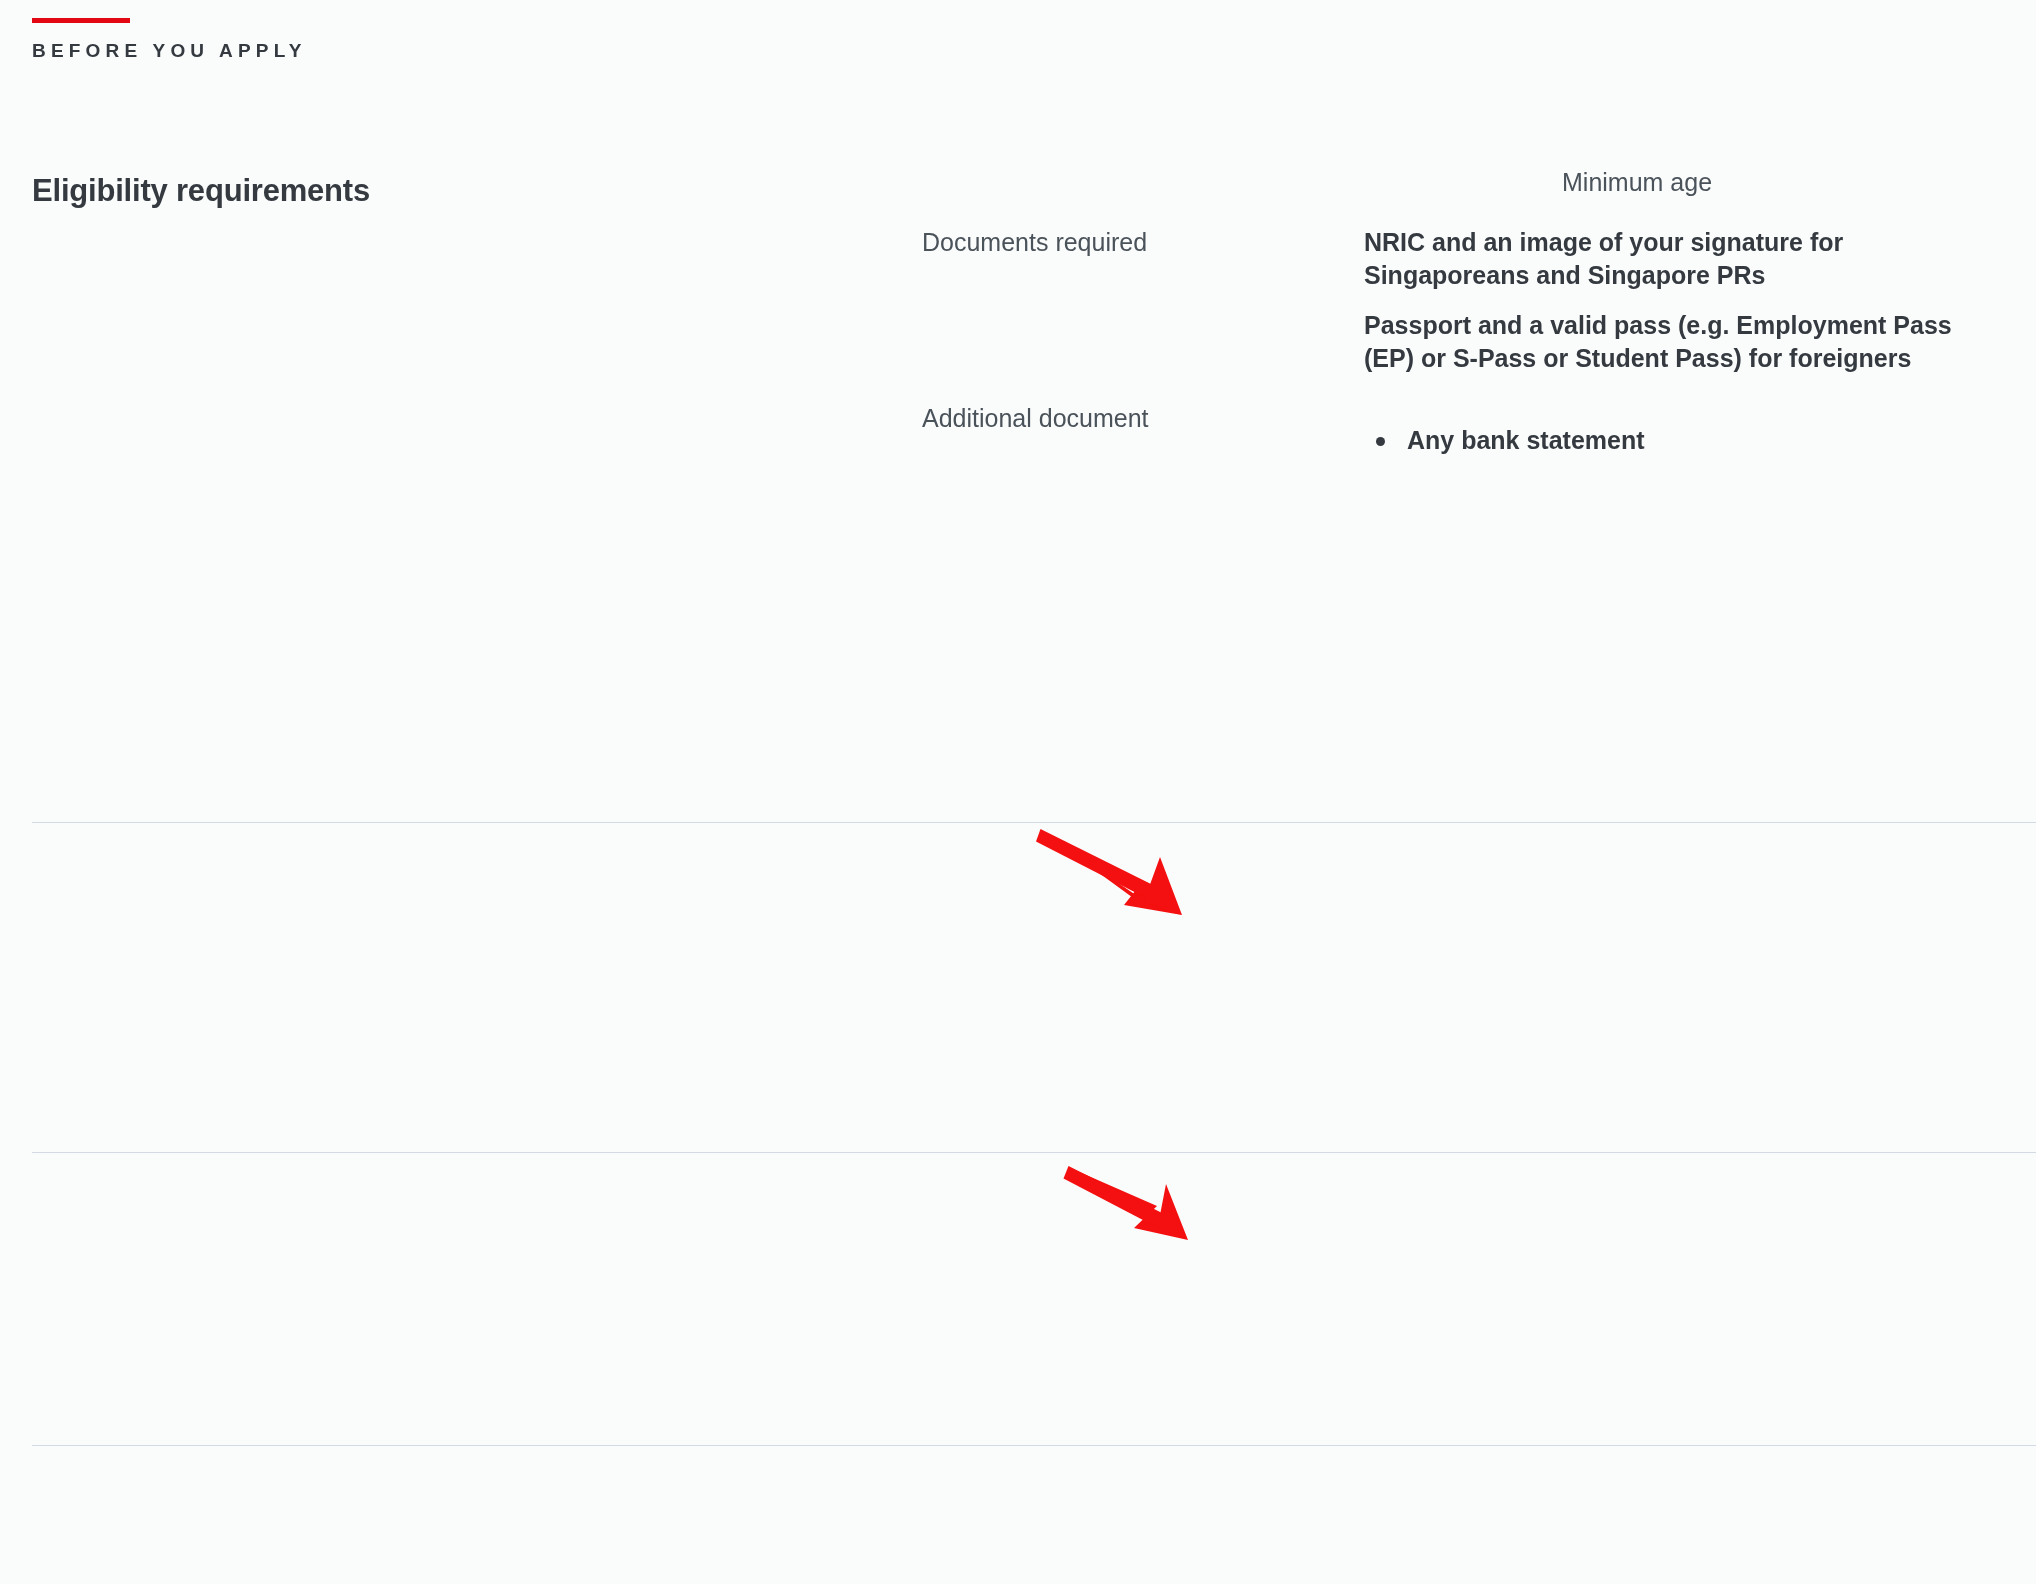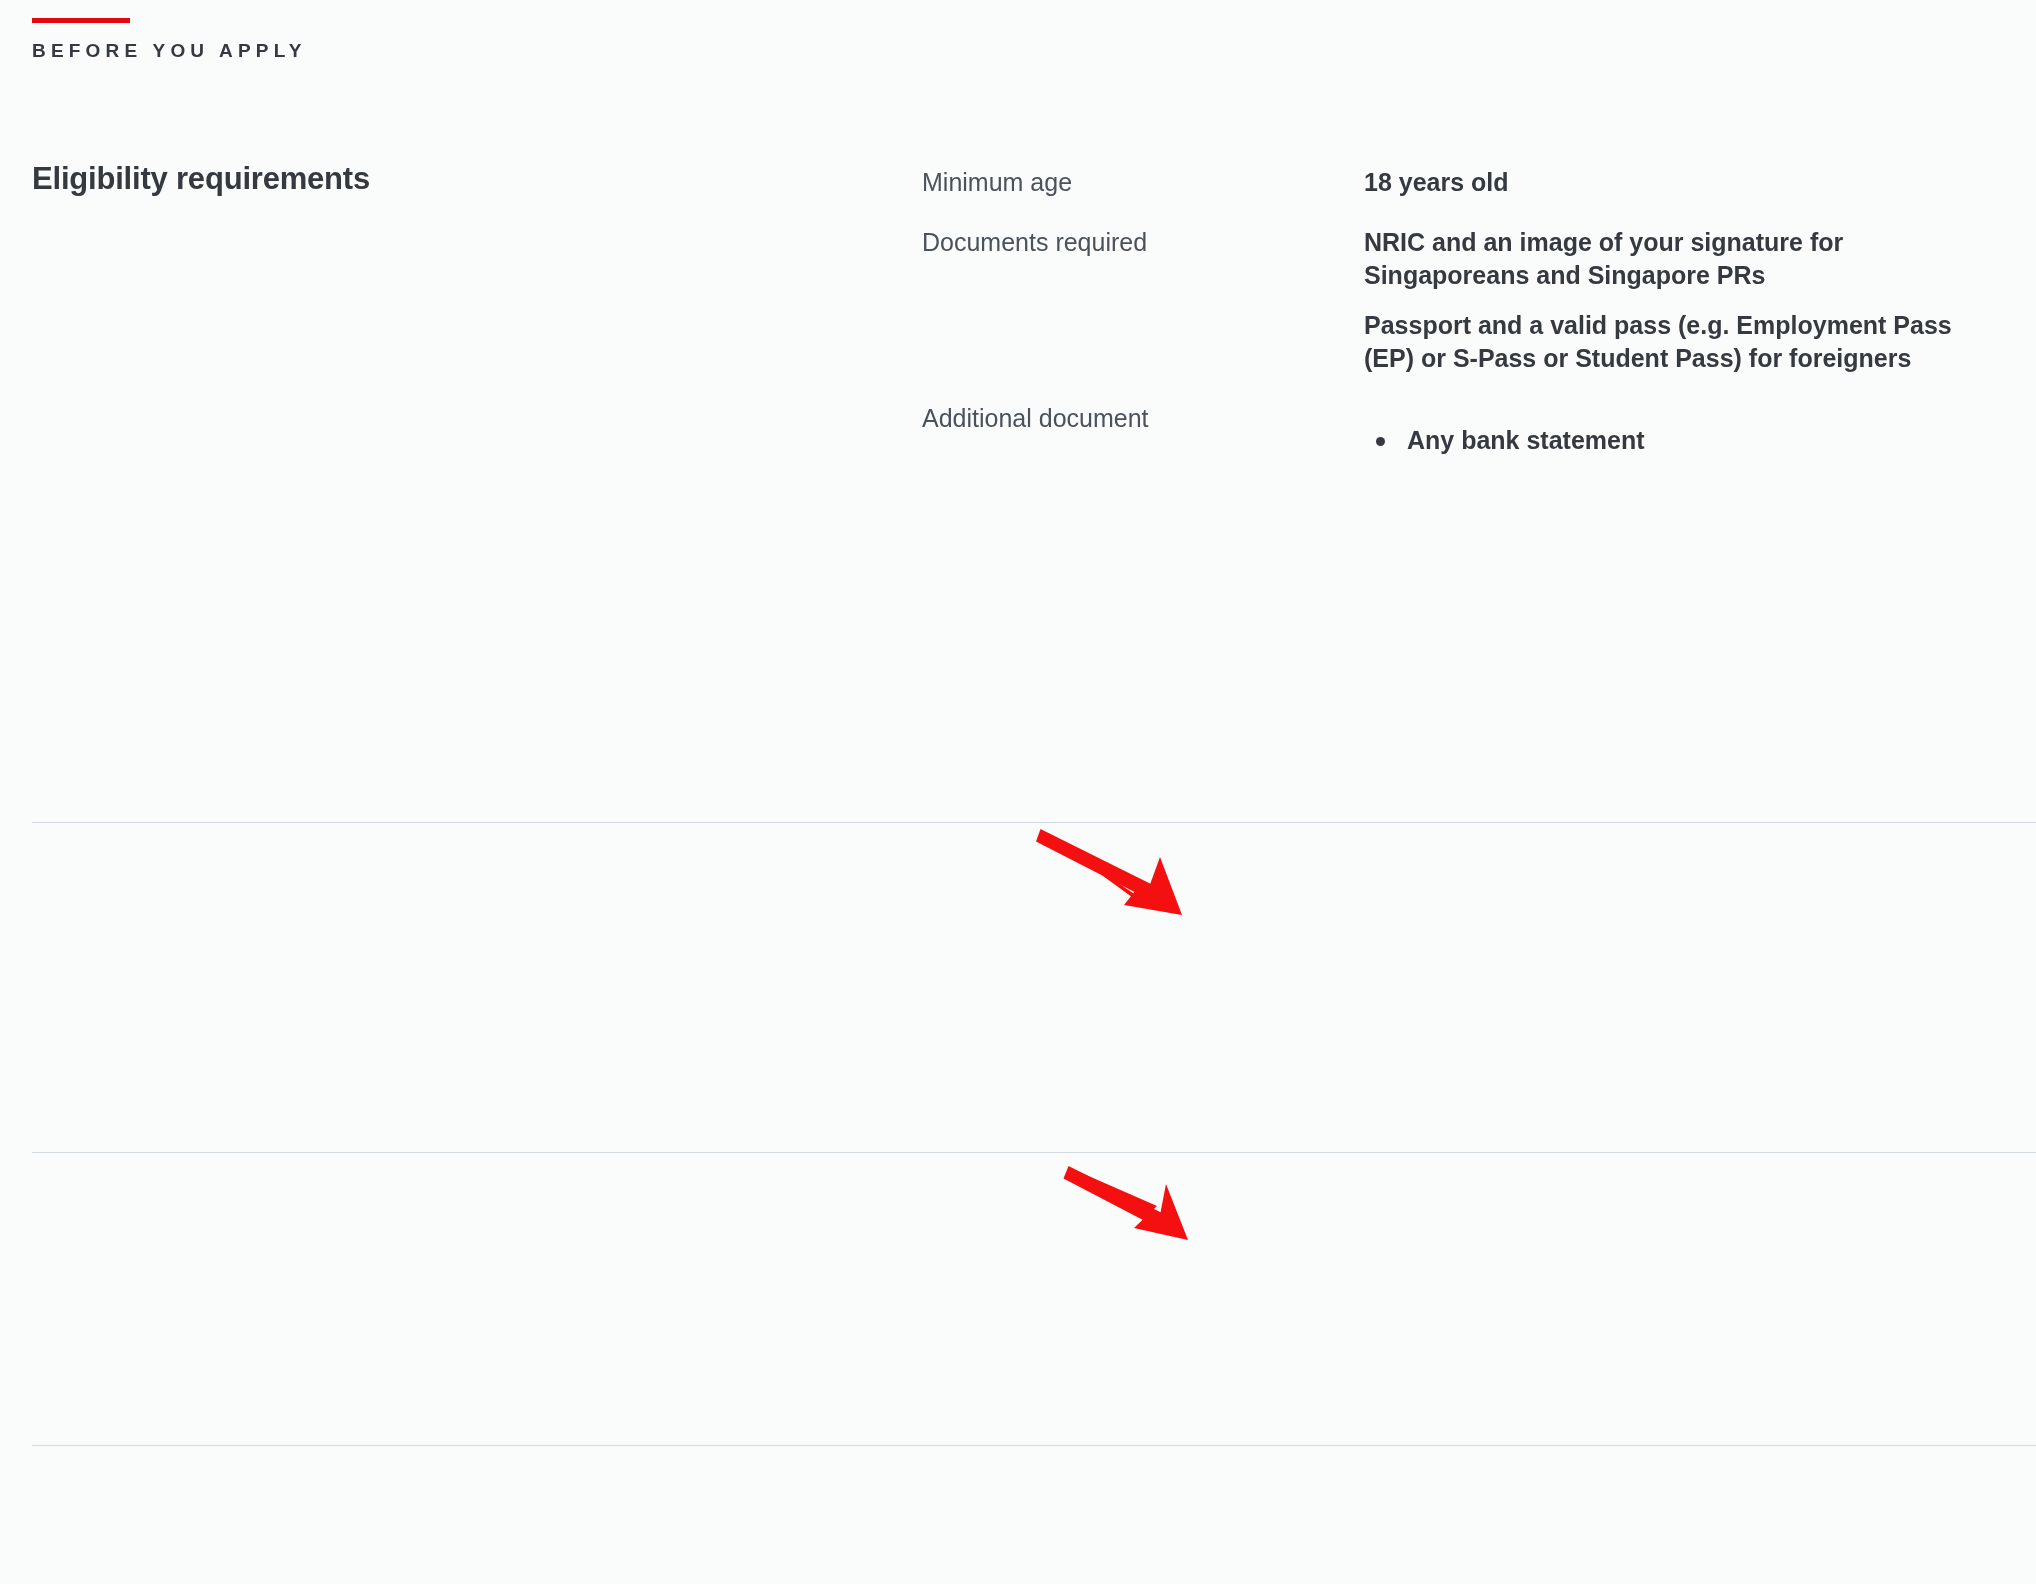"Eligibility requirements" div.section-title { top: 160px -> 172px }
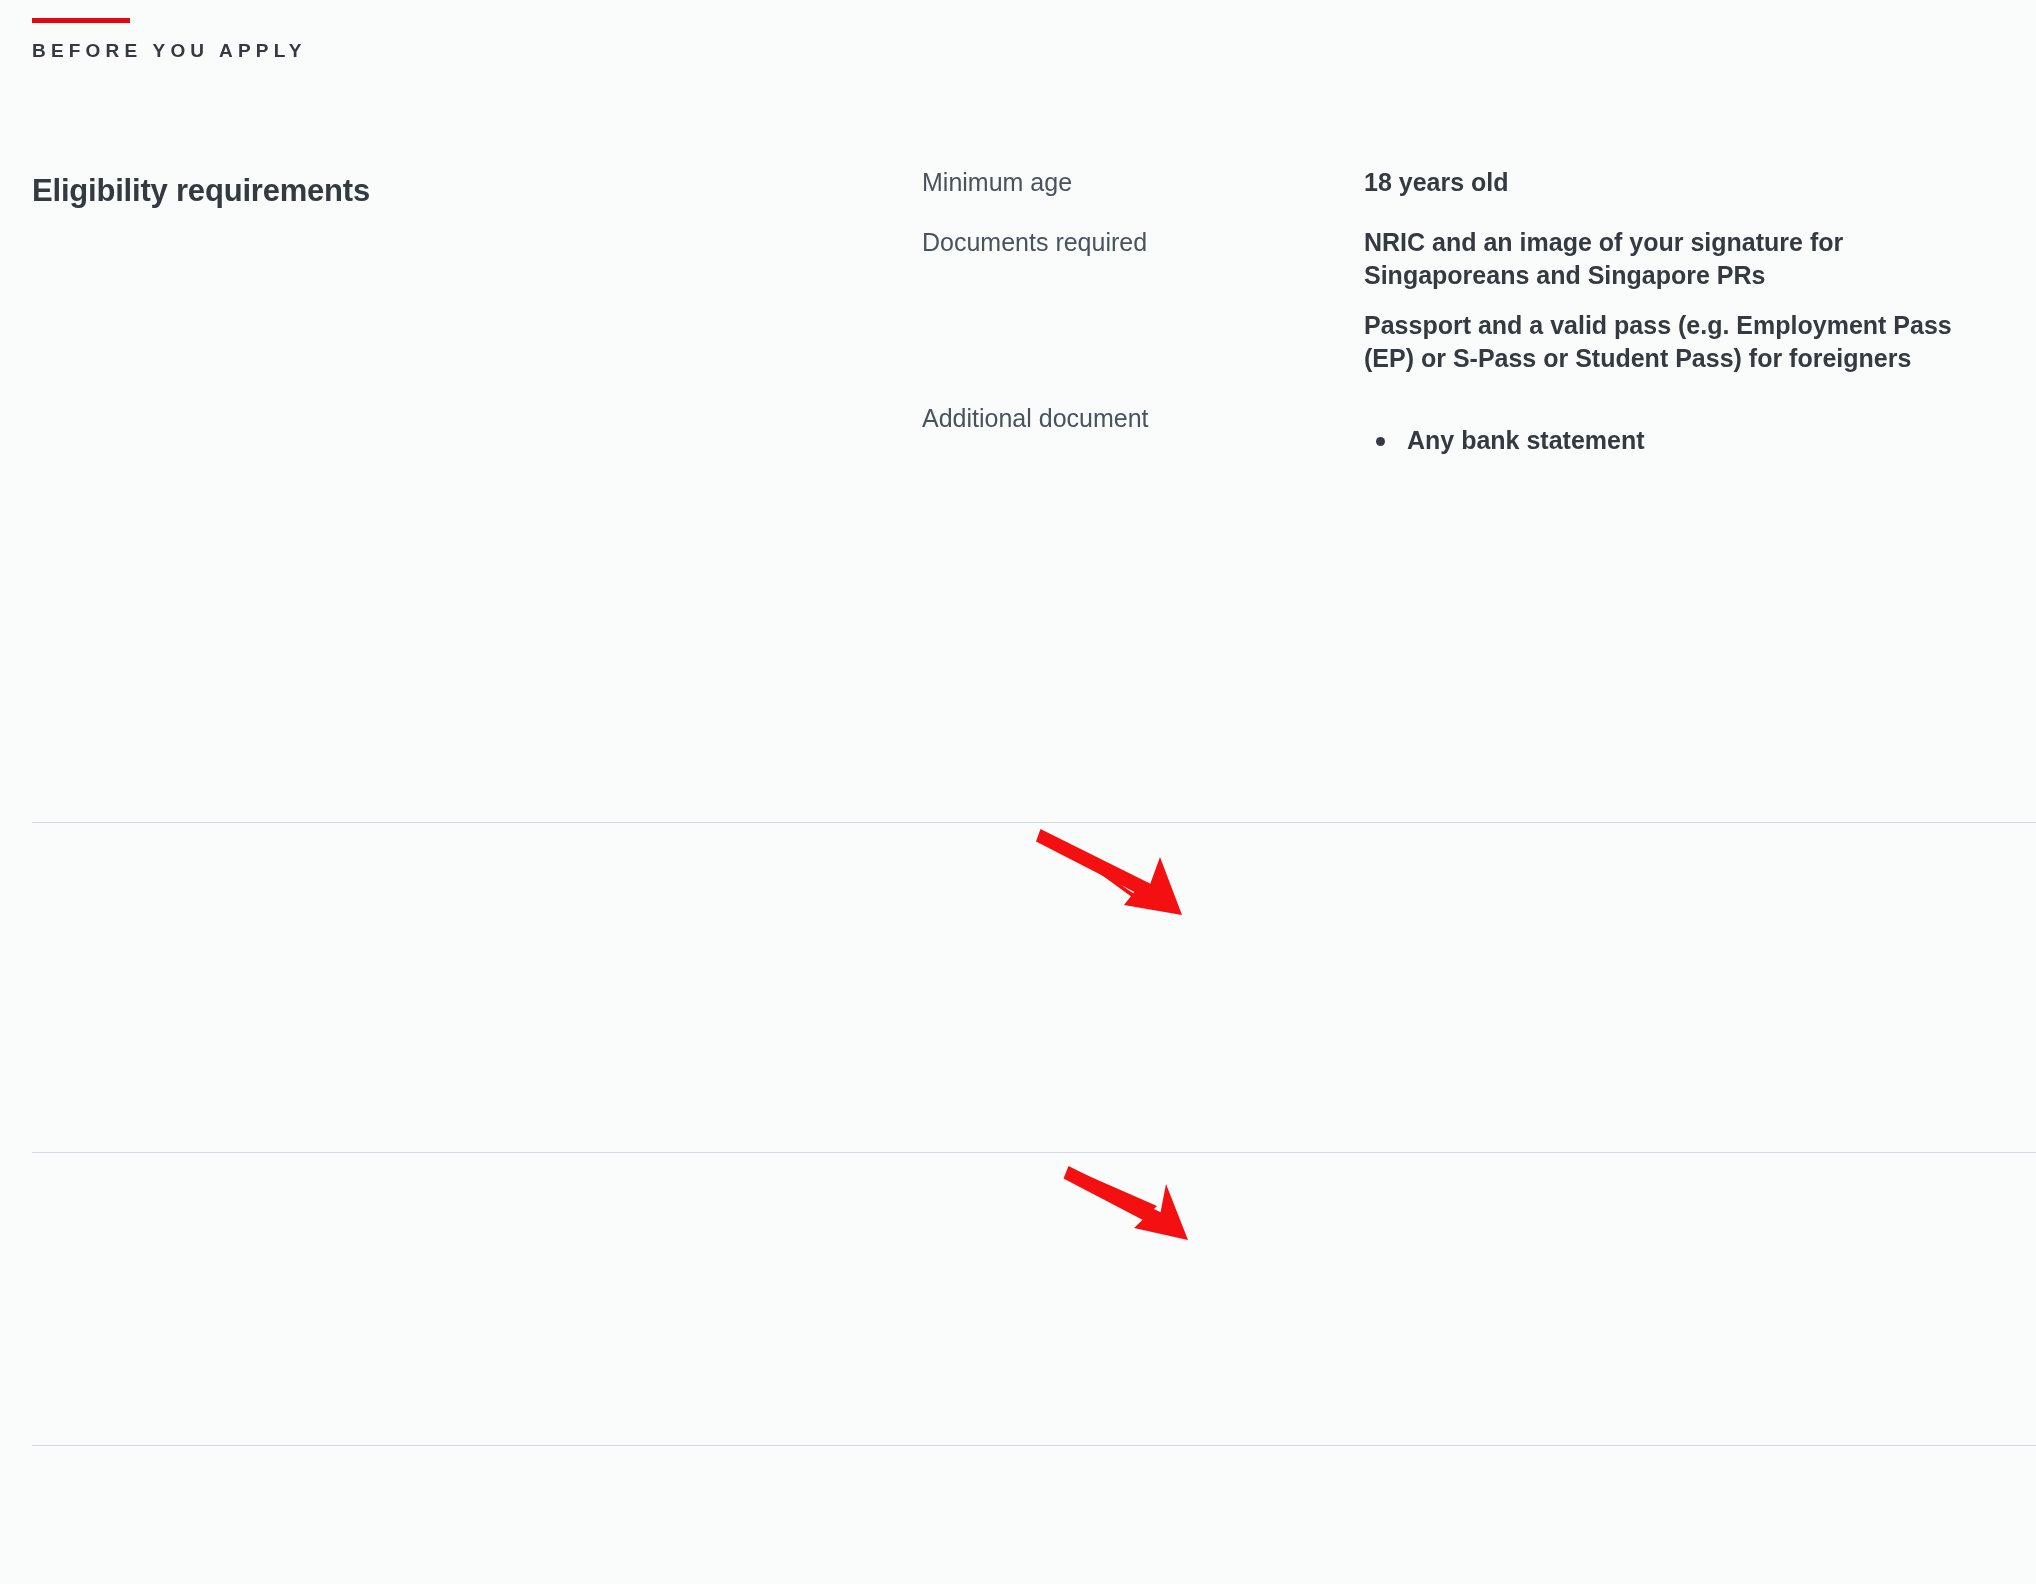"18 years old" div.row-value { html: <div> <p>18 years old</p> </div> -> none }
